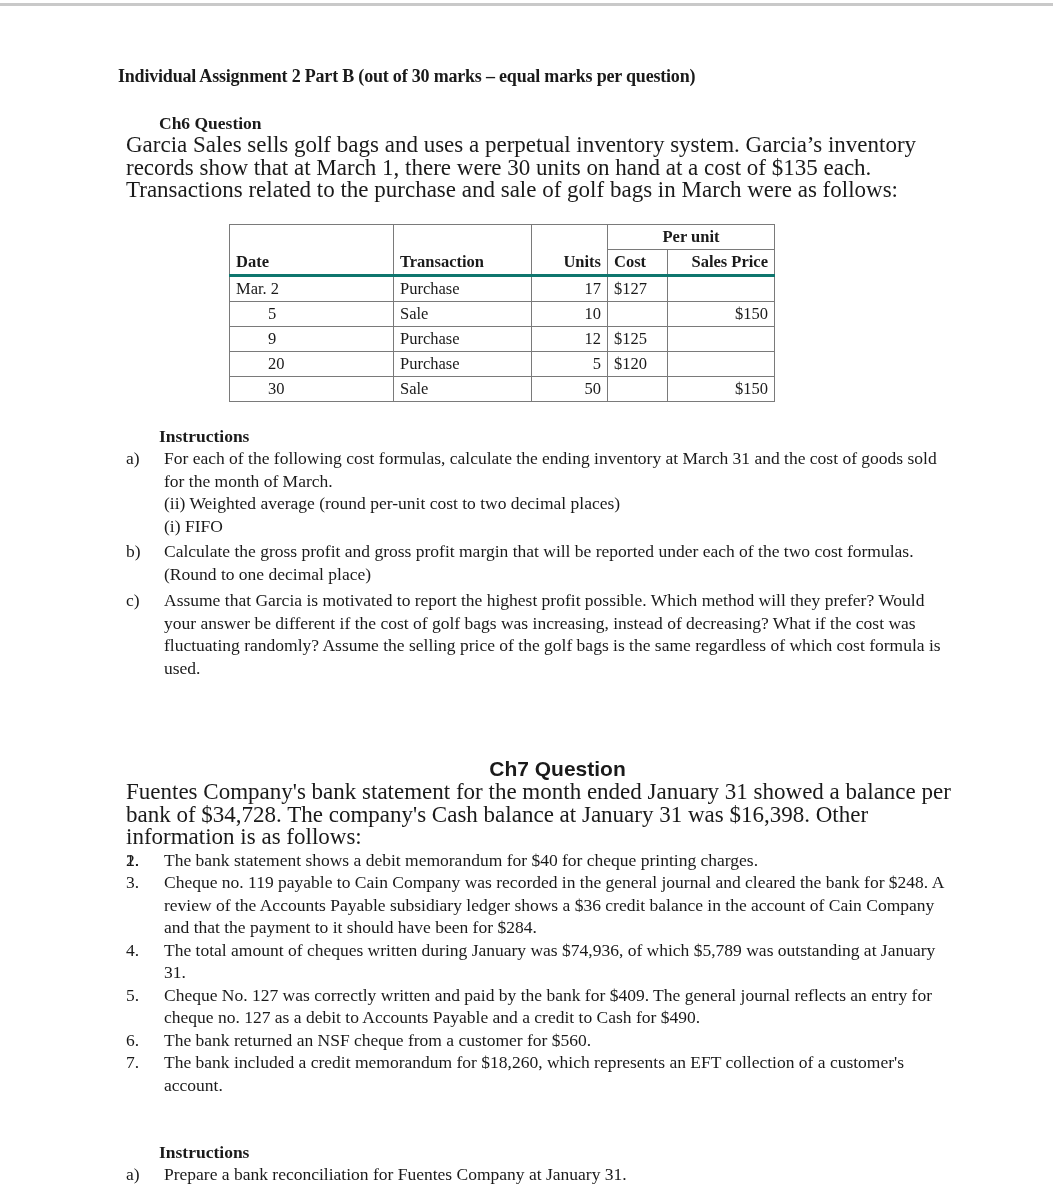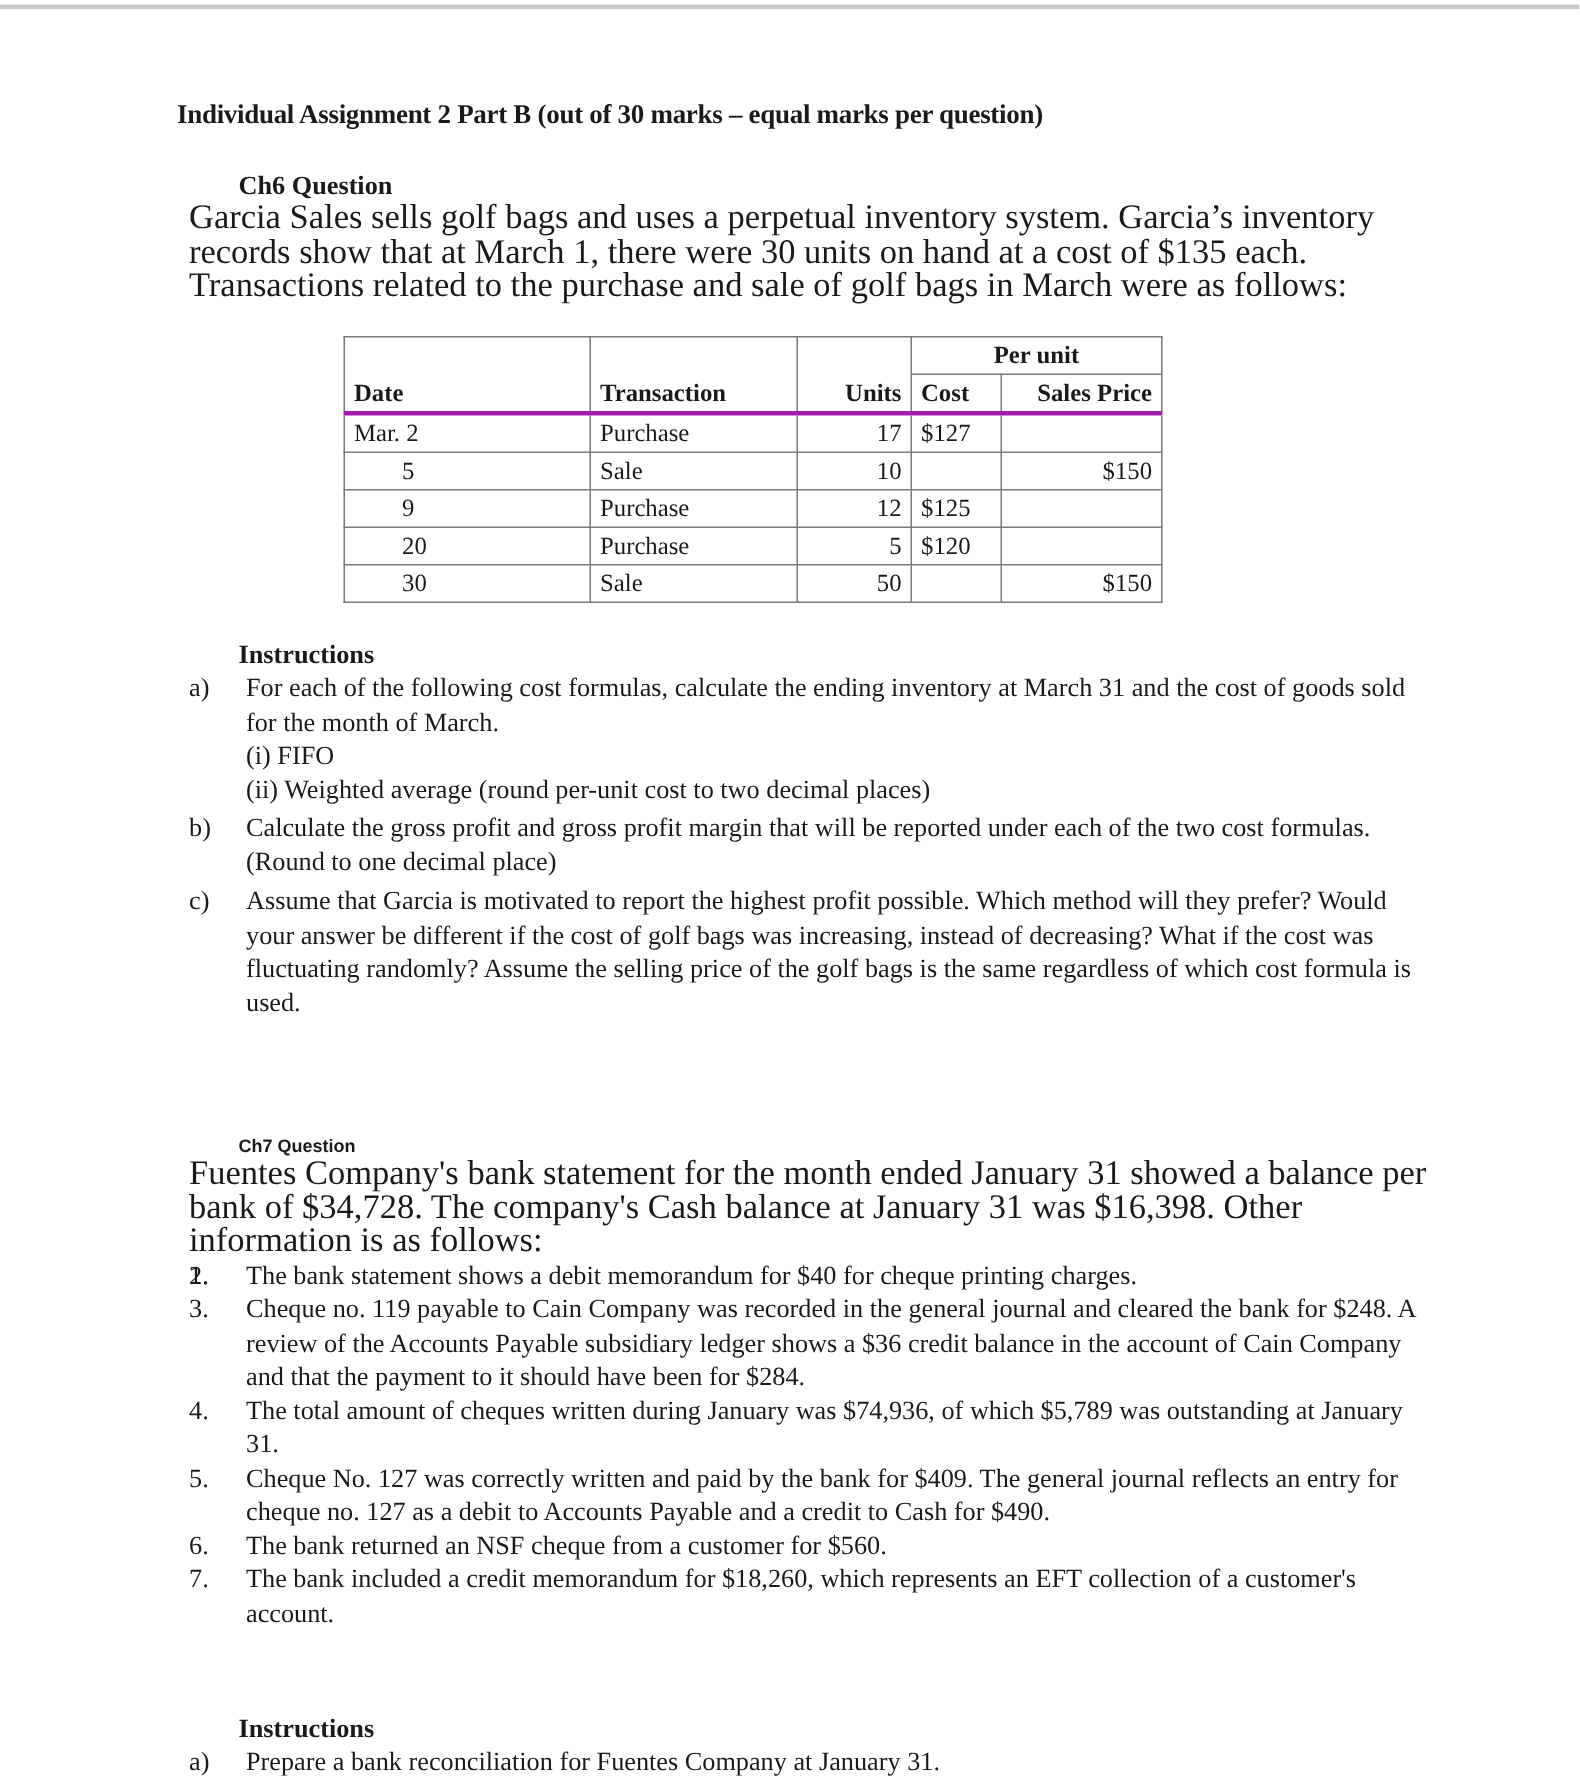"Date" table.inv tr.hdr2 td { border-bottom: 3px solid #a21caf -> 3px solid #0f766e }
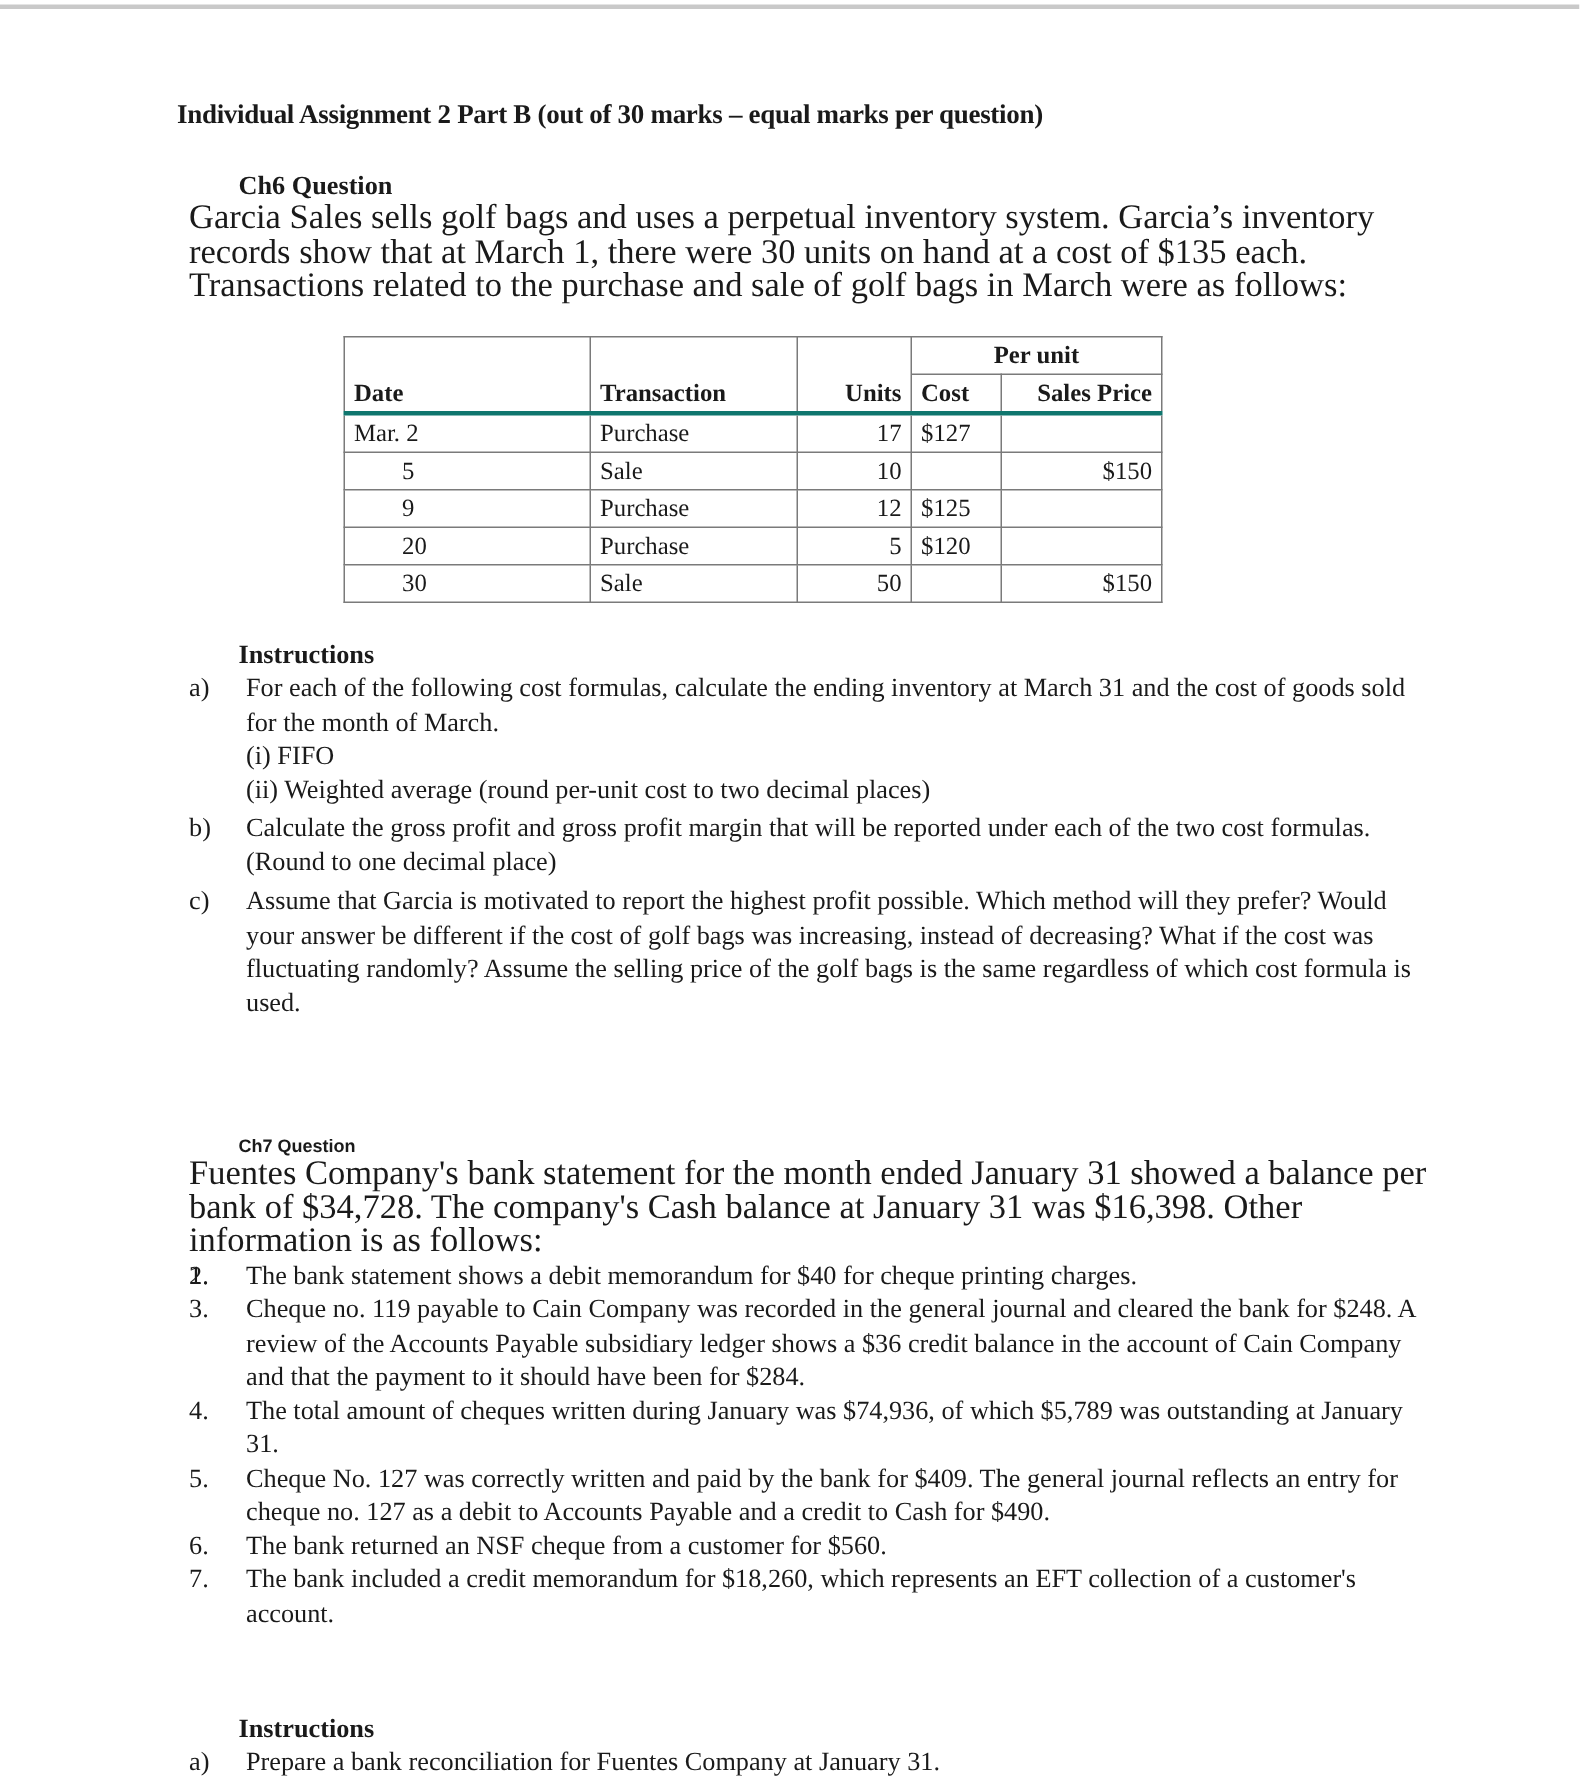"(i) FIFO" div.sub { order: before "(ii) Weighted average (round per-unit" -> after "(ii) Weighted average (round per-unit" }
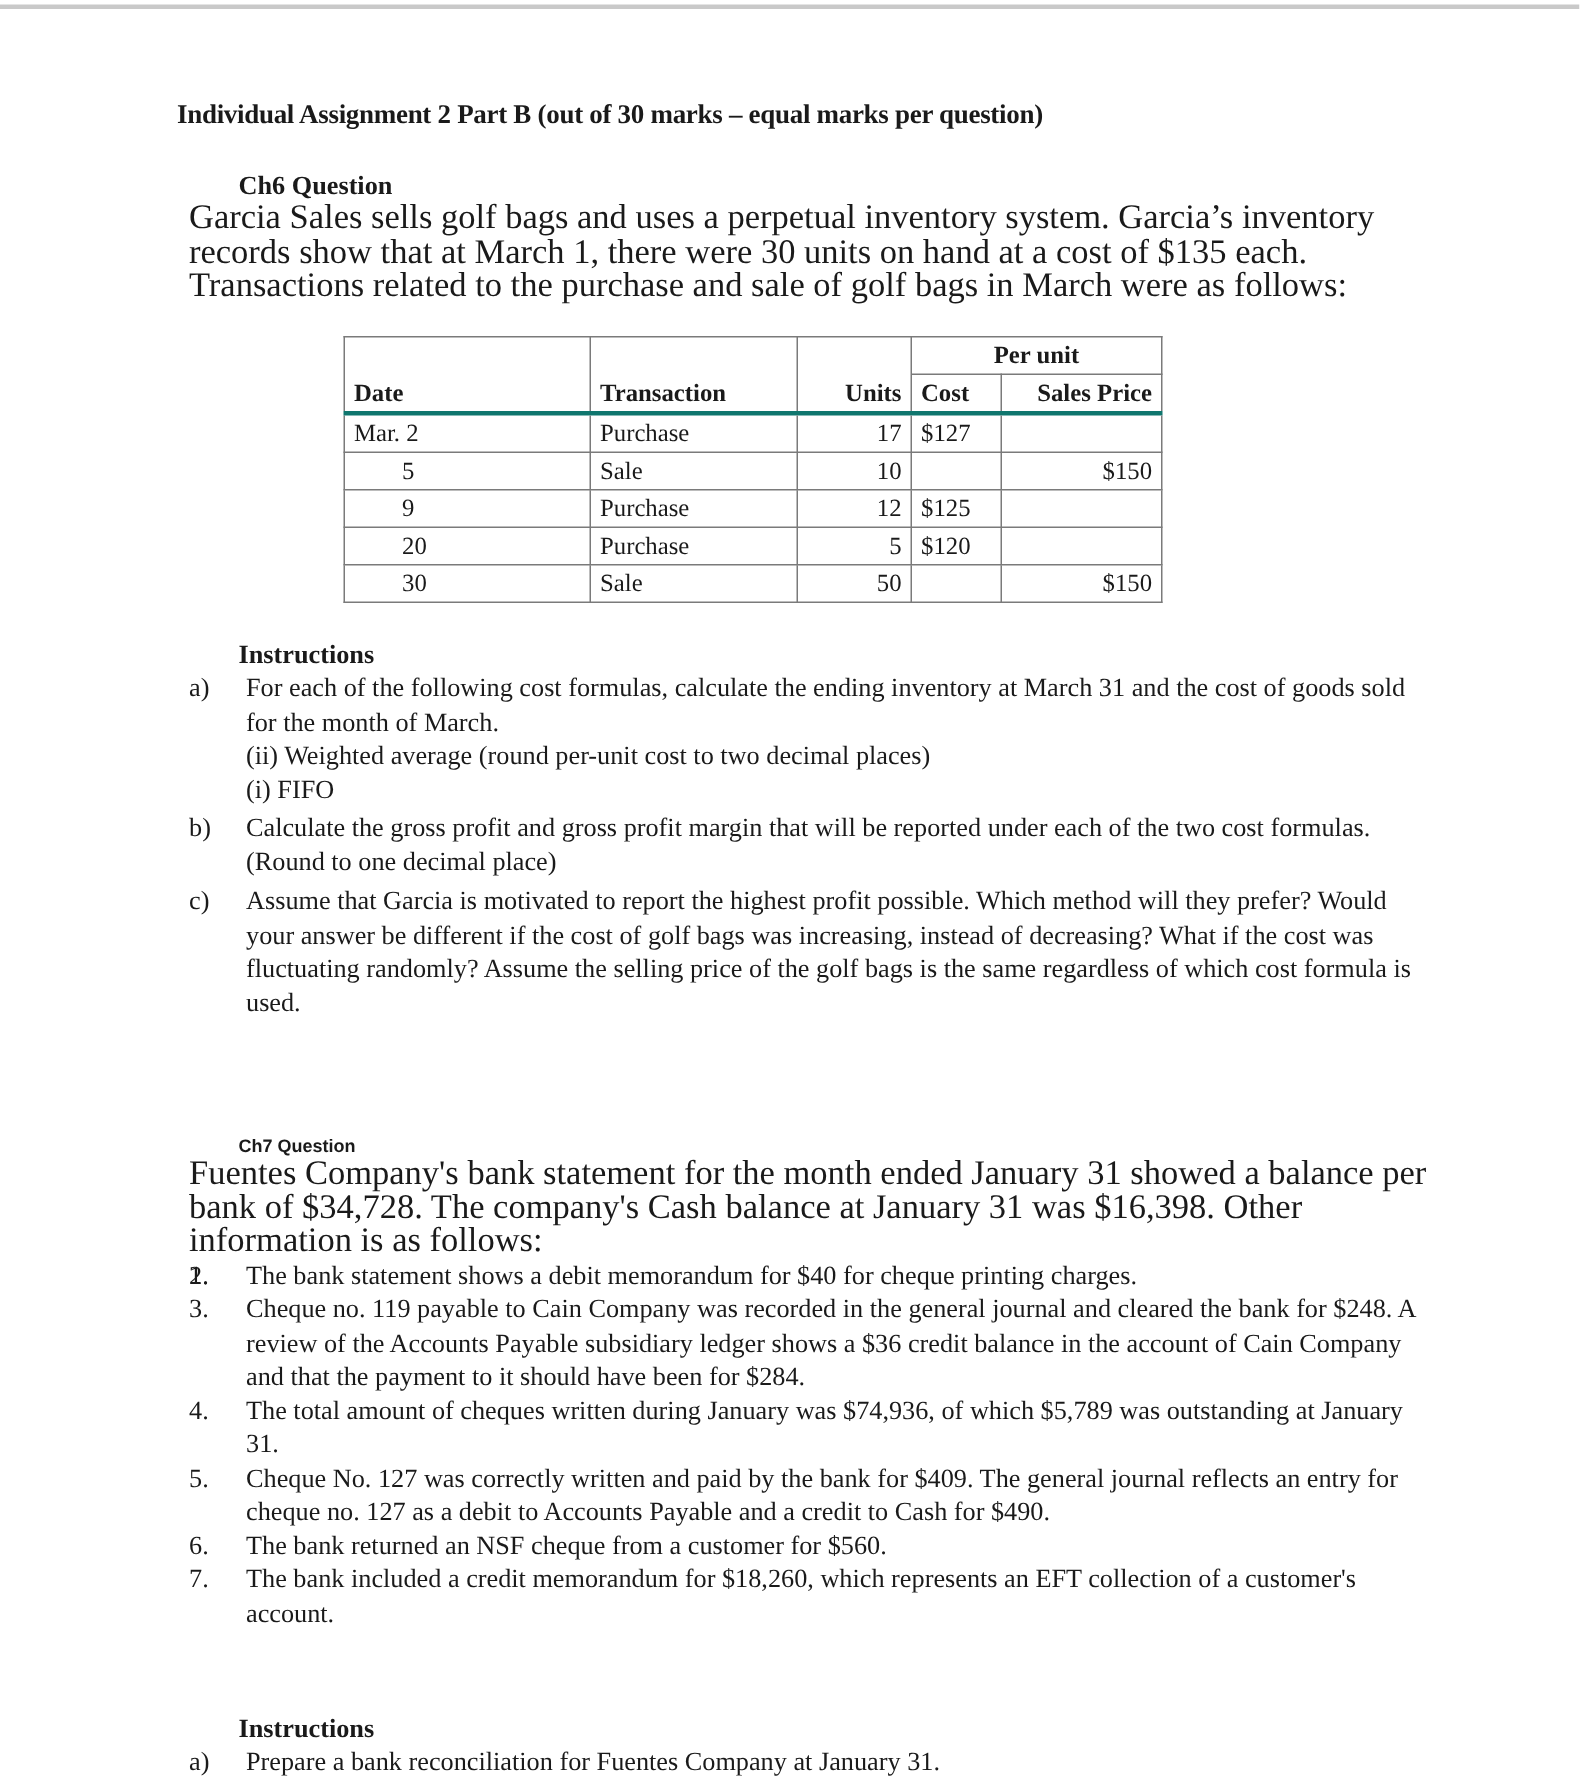"Ch7 Question" div.h { font-size: 12px -> 21px; text-align: none -> center }
